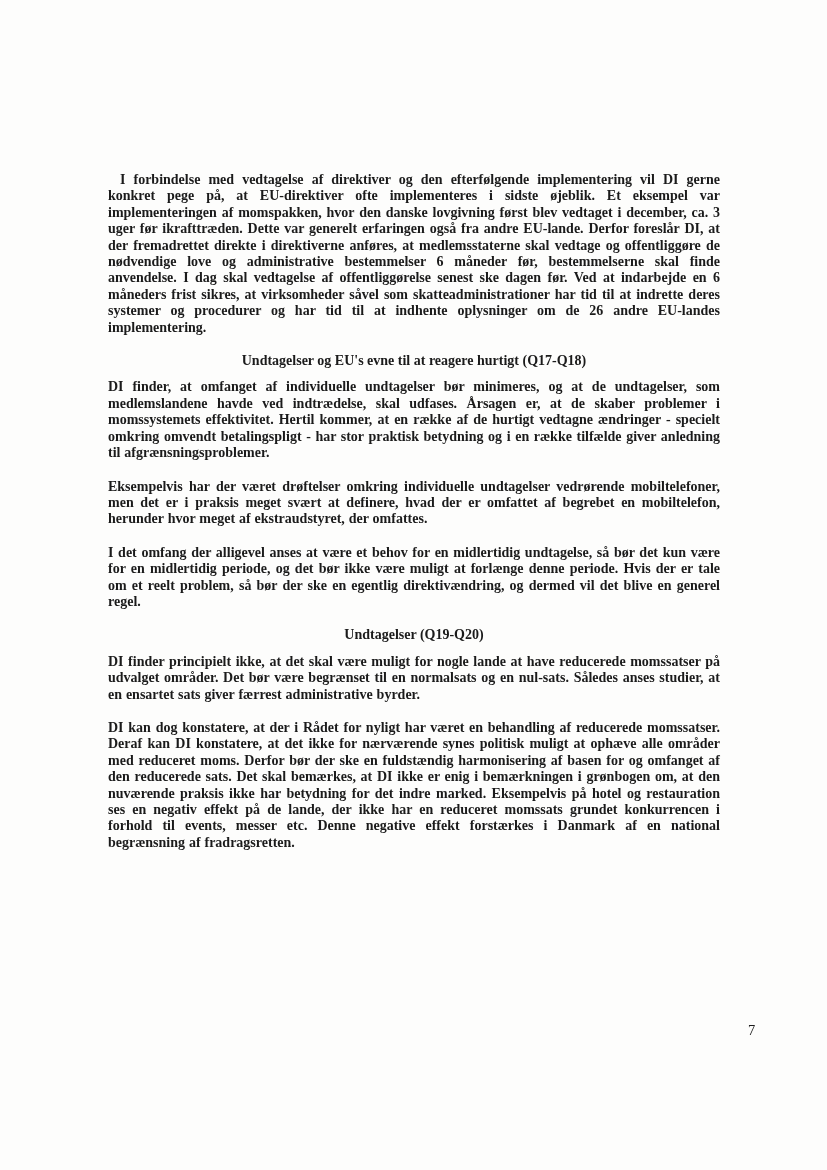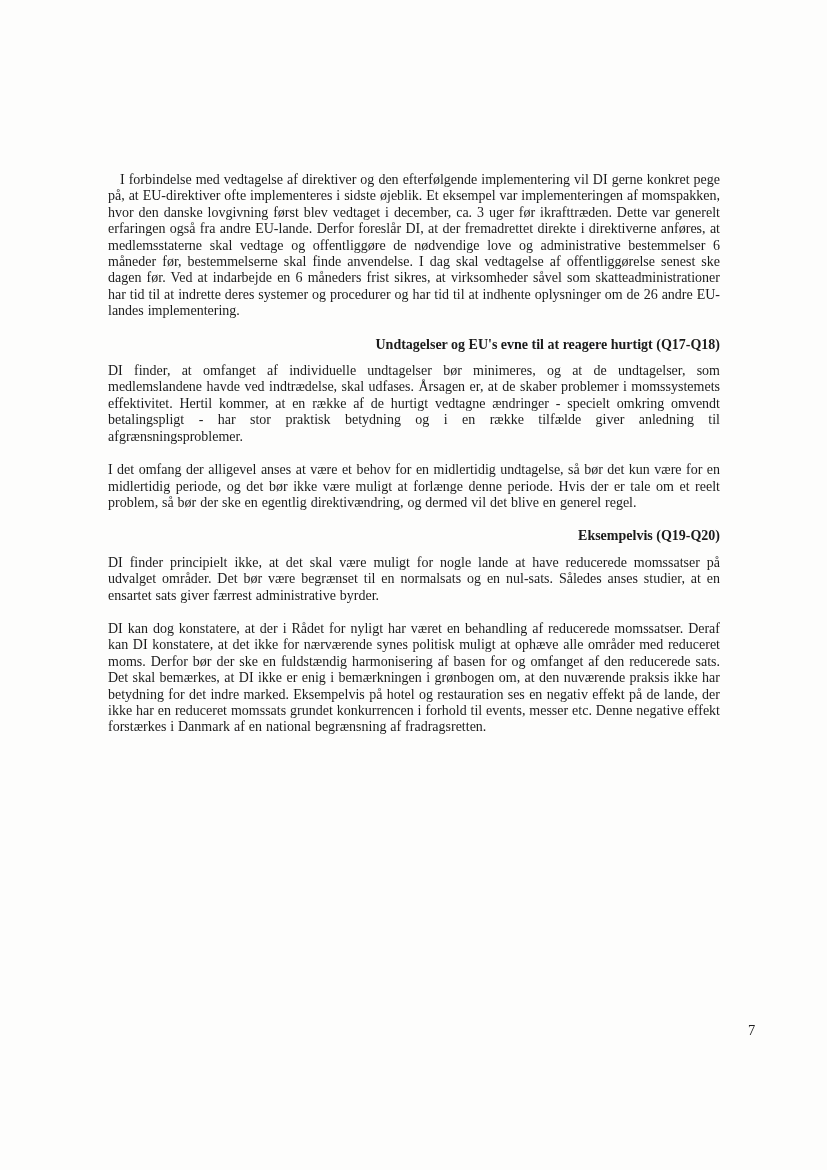"I forbindelse med vedtagelse af" .para { font-weight: none -> bold }
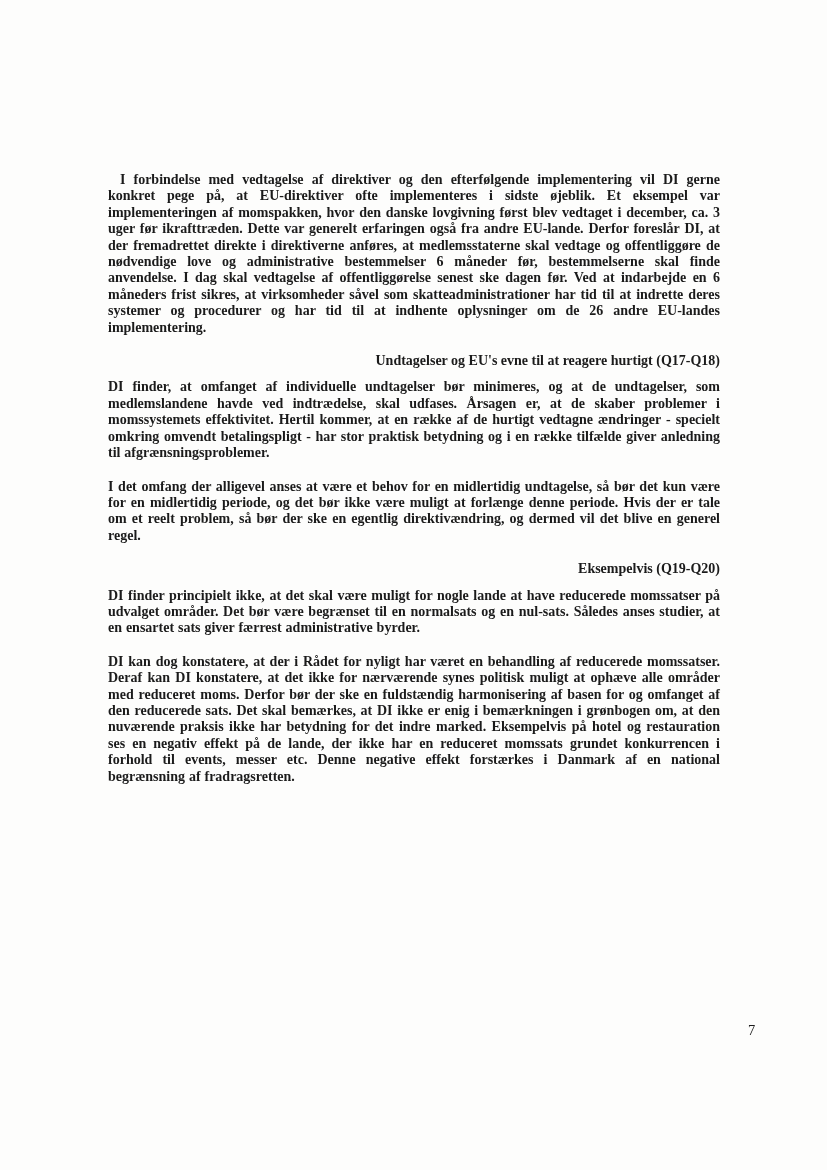"Undtagelser og EU's evne til" .heading { text-align: right -> center }
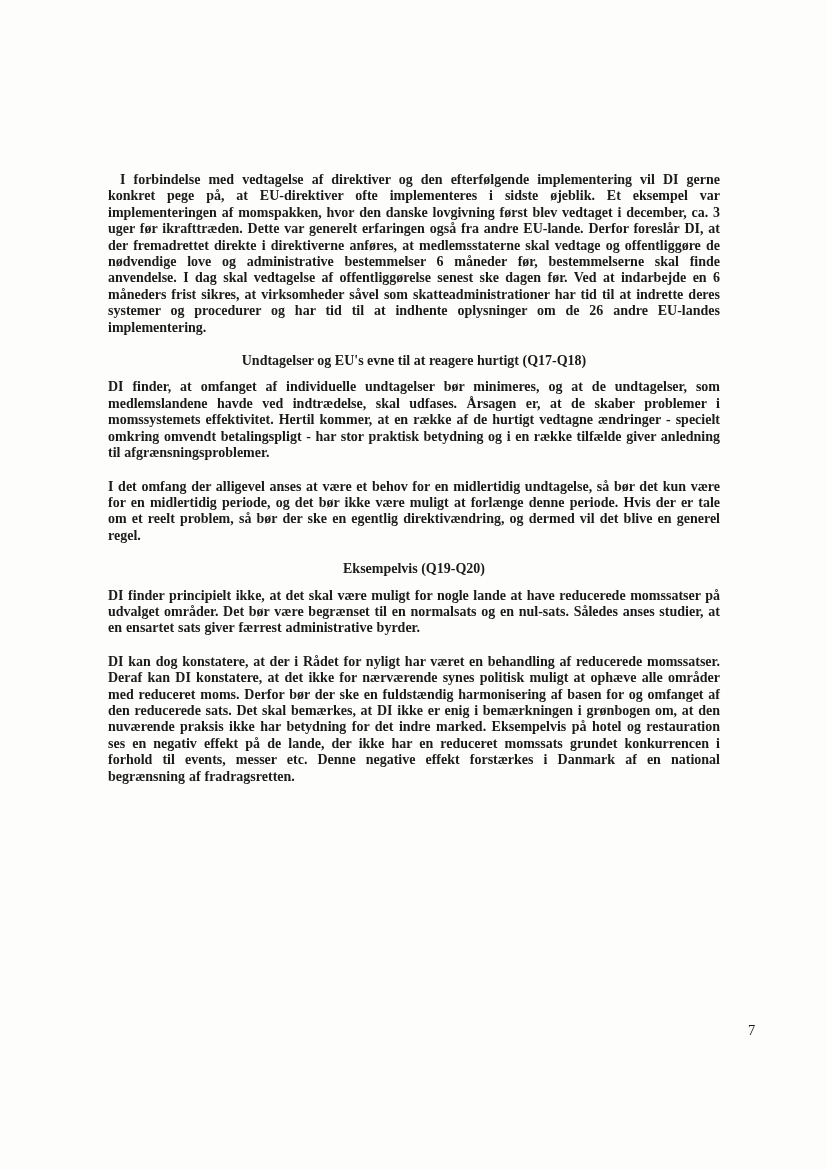"Eksempelvis har der været drøftelser" p.para { html: none -> <p>Eksempelvis har der været drøftelser omkring individuelle undtagelser vedrørende mobiltelefoner, men det er i praksis meget svært at definere, hvad der er omfattet af begrebet en mobiltelefon, herunder hvor meget af ekstraudstyret, der omfattes.</p> }
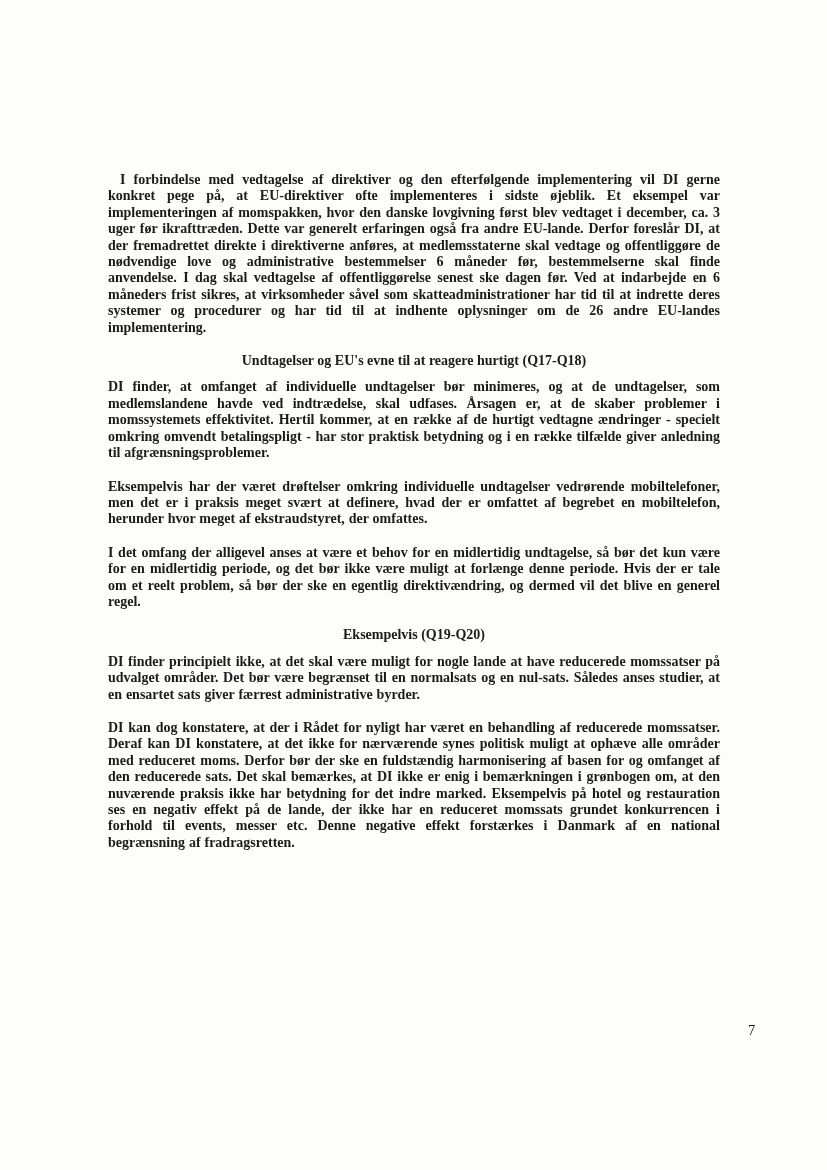"Eksempelvis (Q19-Q20)" h2.heading { text: Eksempelvis -> Undtagelser }
